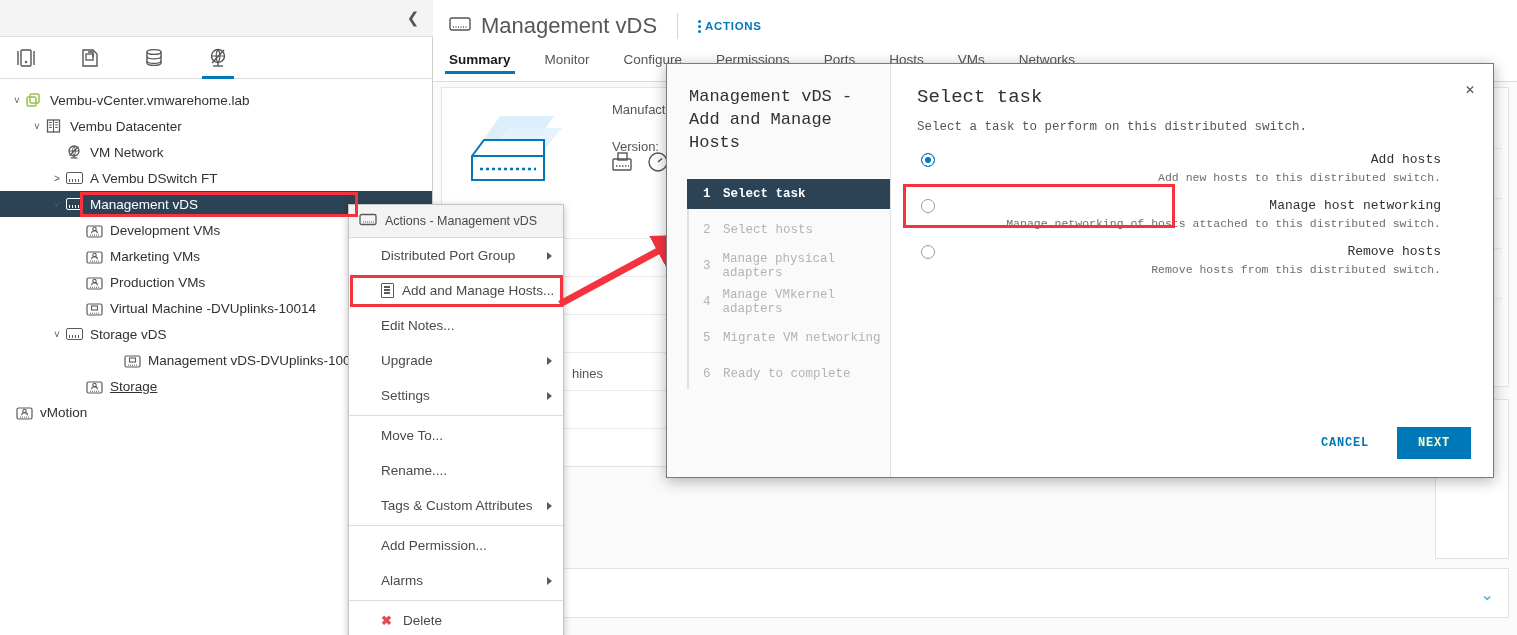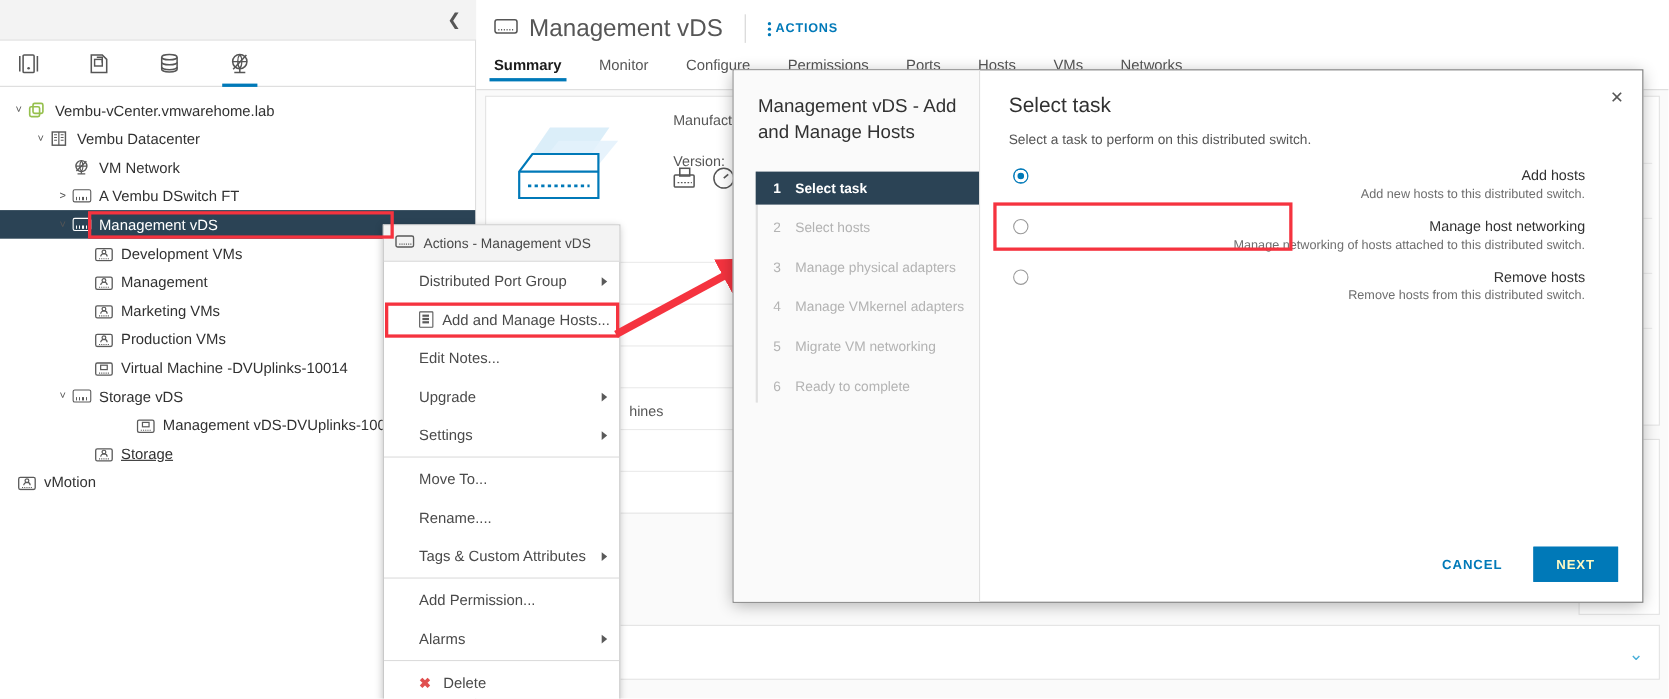"Management vDS - Add and" #dialog { font-family: none -> Liberation Mono, monospace; height: 485px -> 415px }
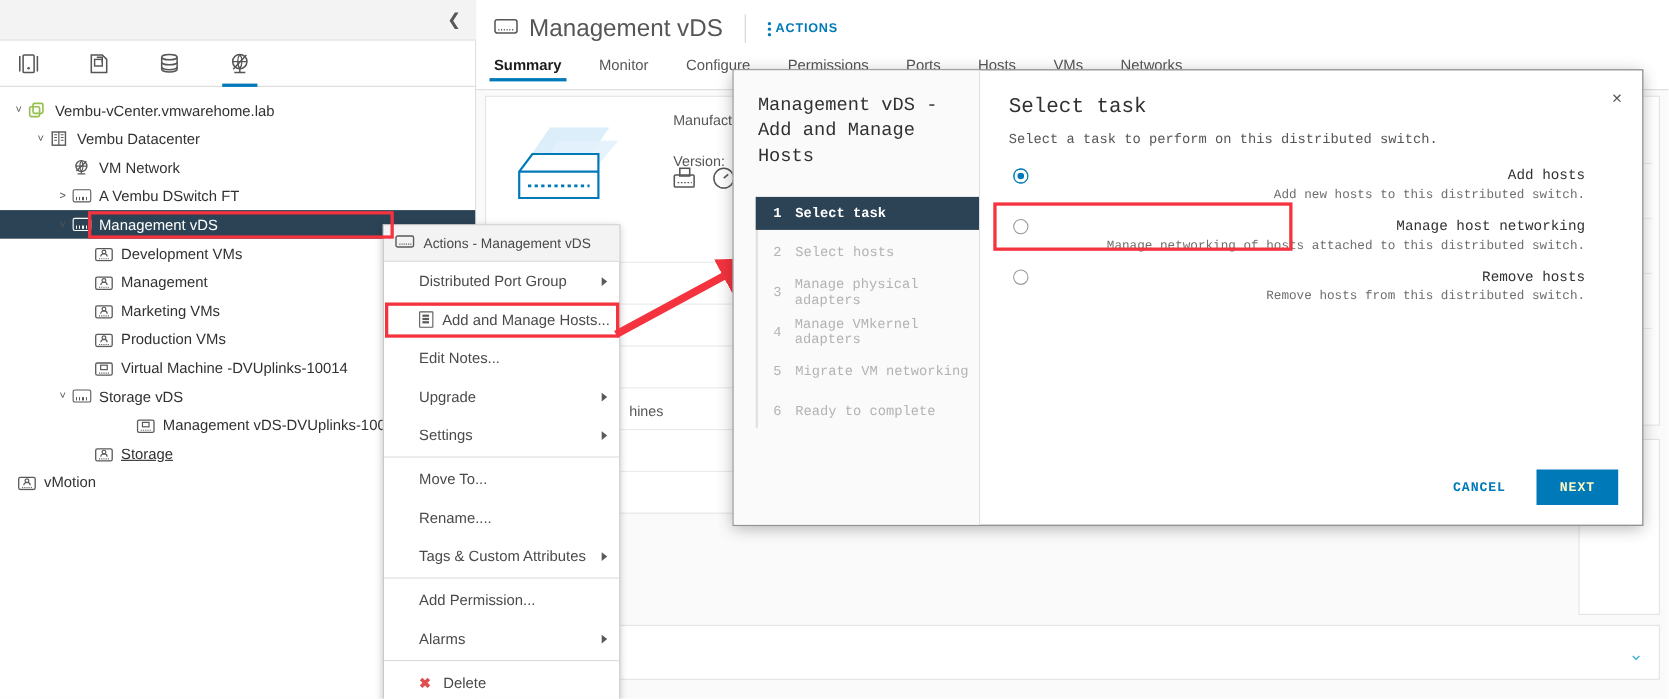"Management" div.tree-row { html: <div> <span></span> <span> <svg> <rect></rect> <circle></circle> <path></path> <path></path> </svg> </span> <span>Management</span> </div> -> none }
